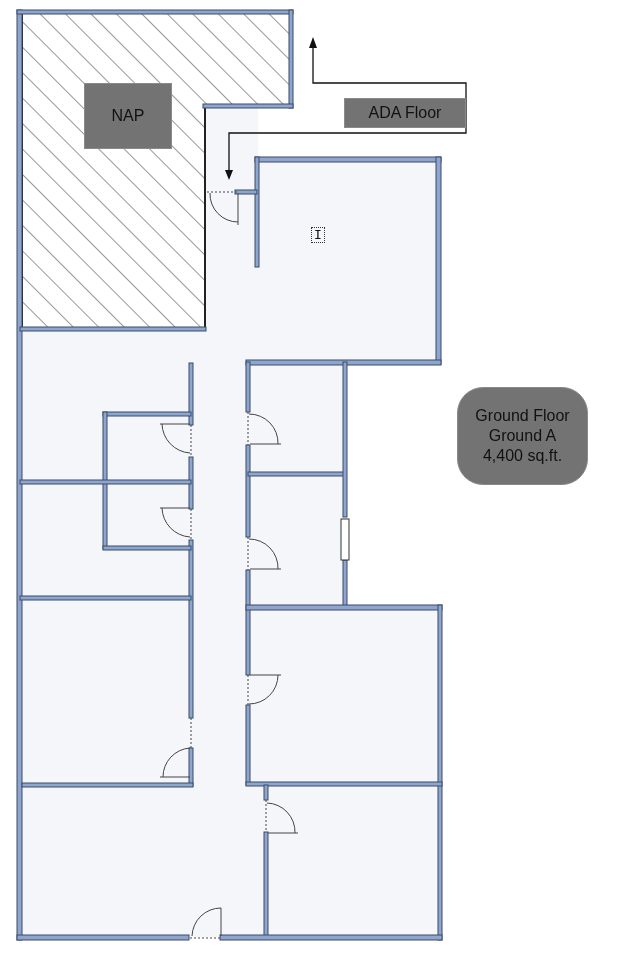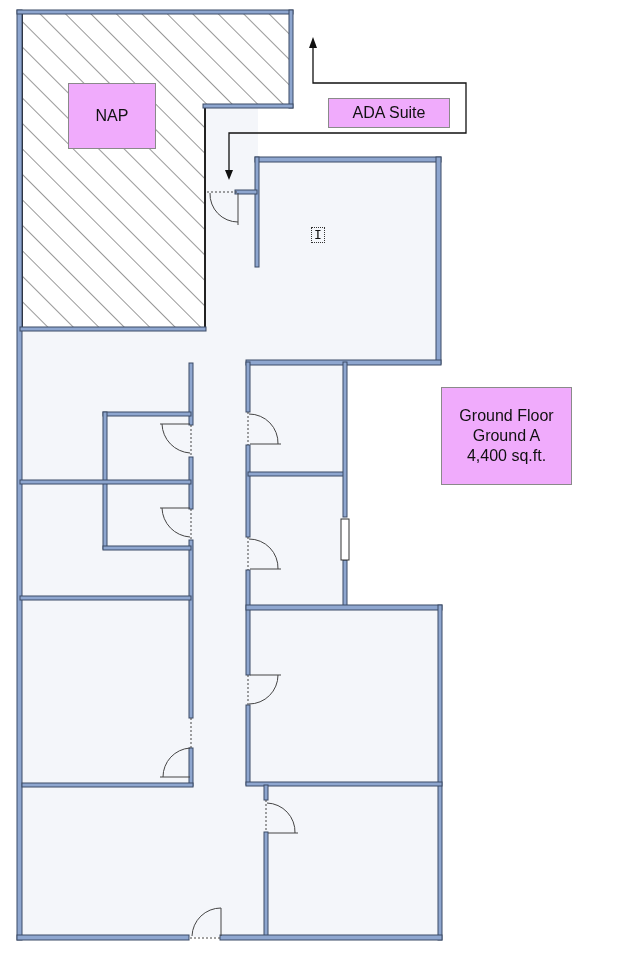"NAP" .label-box { background: #f0abfc -> #737373; margin-left: none -> 16px }
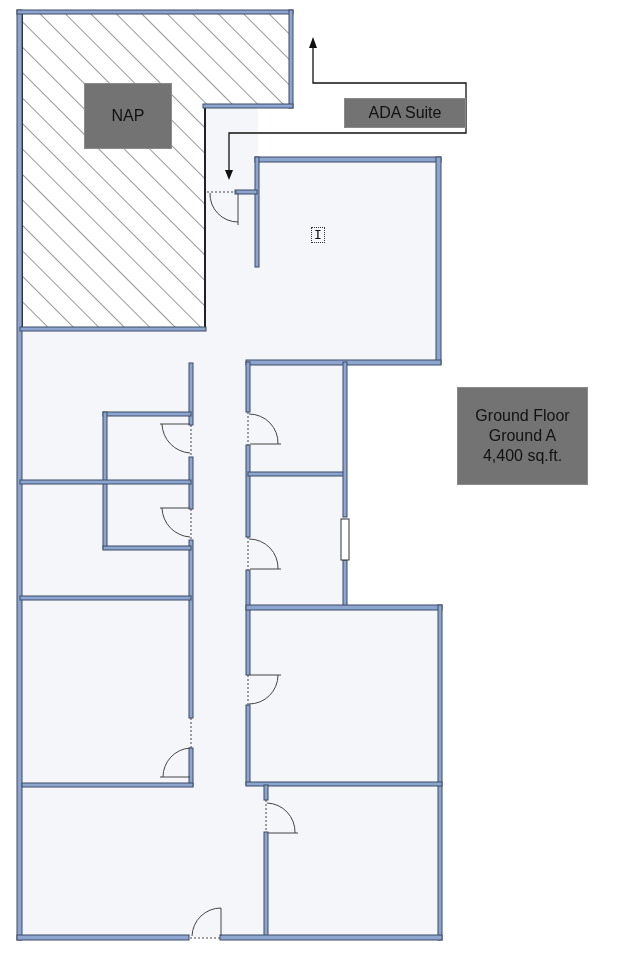"ADA Suite" div.label-box { text: Suite -> Floor }
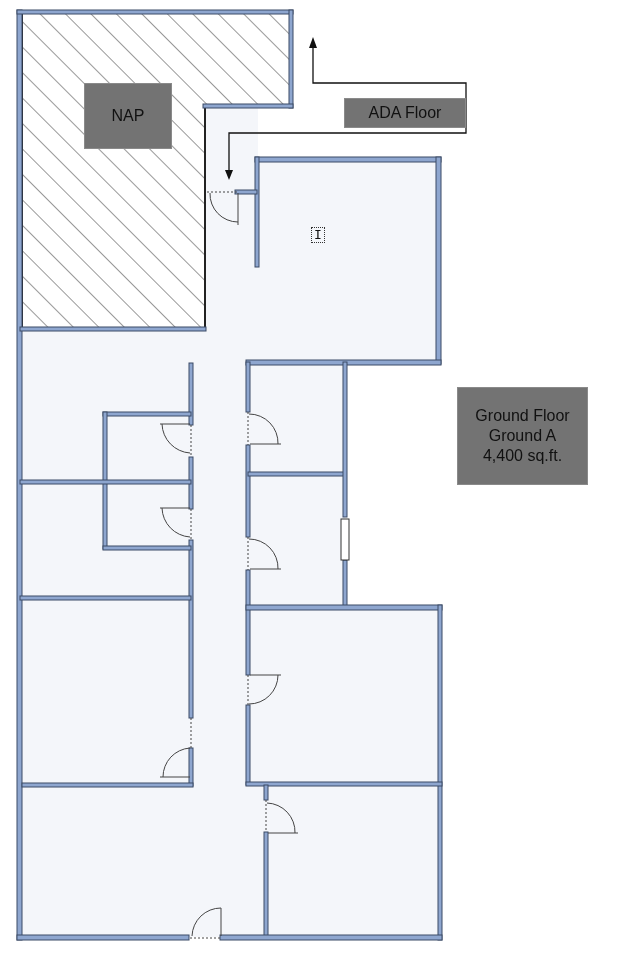"Ground Floor" .suite { border-radius: none -> 26px }
